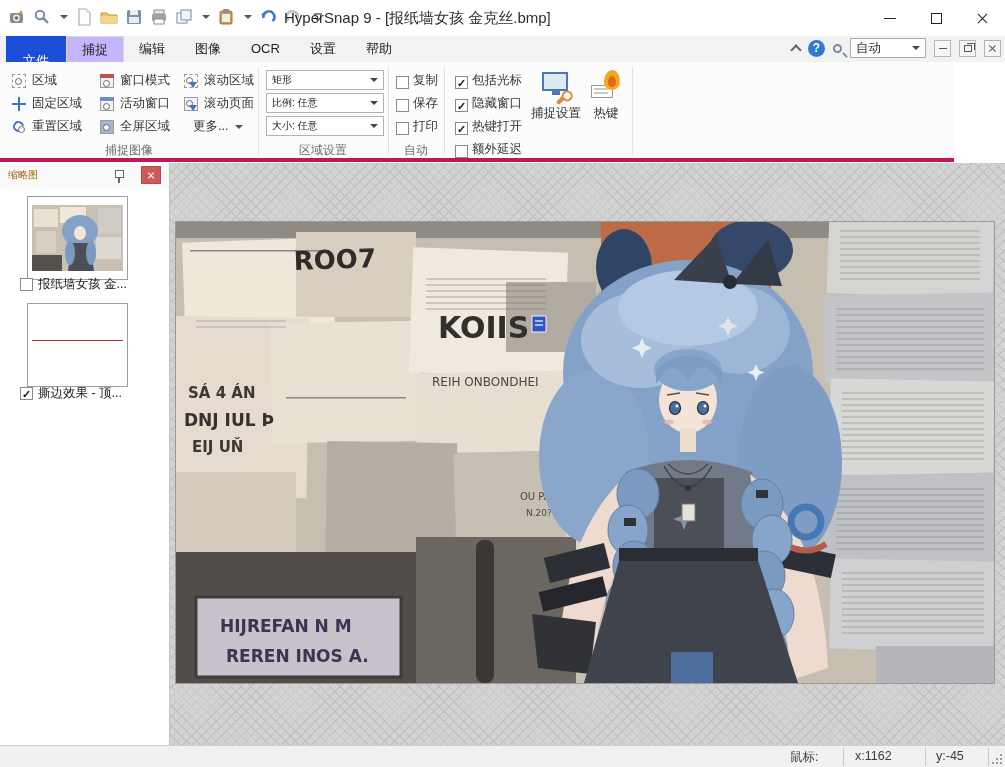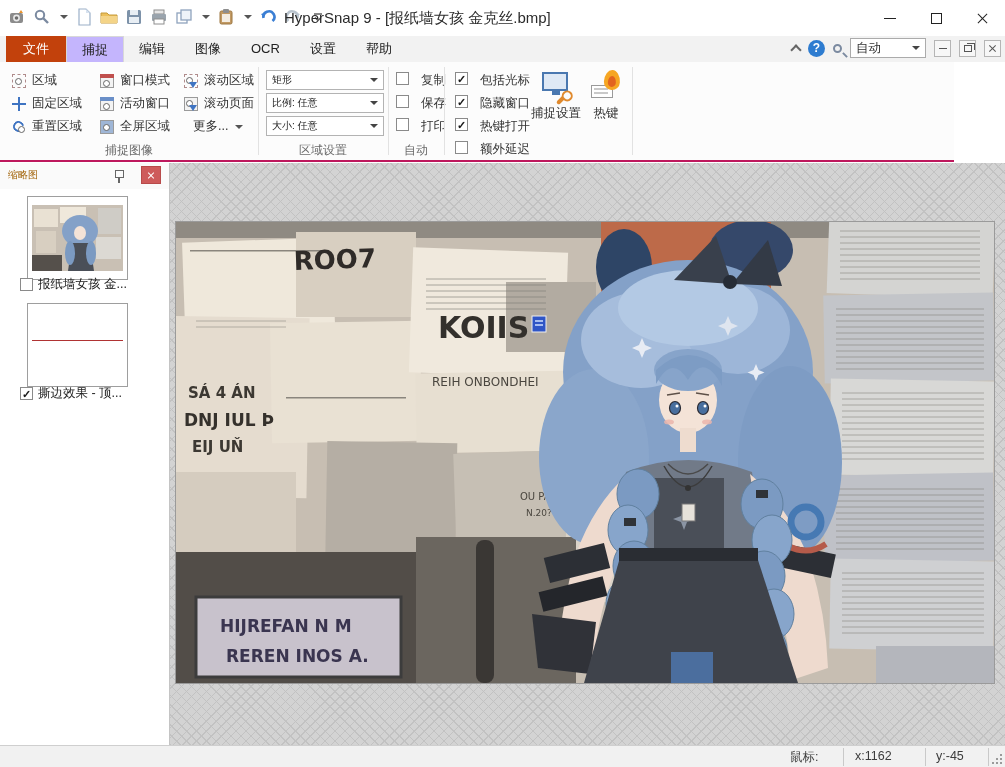"文件" .tab-file { background: #c2410c -> #1d4ed8; padding: 0 17px -> 12px 17px }
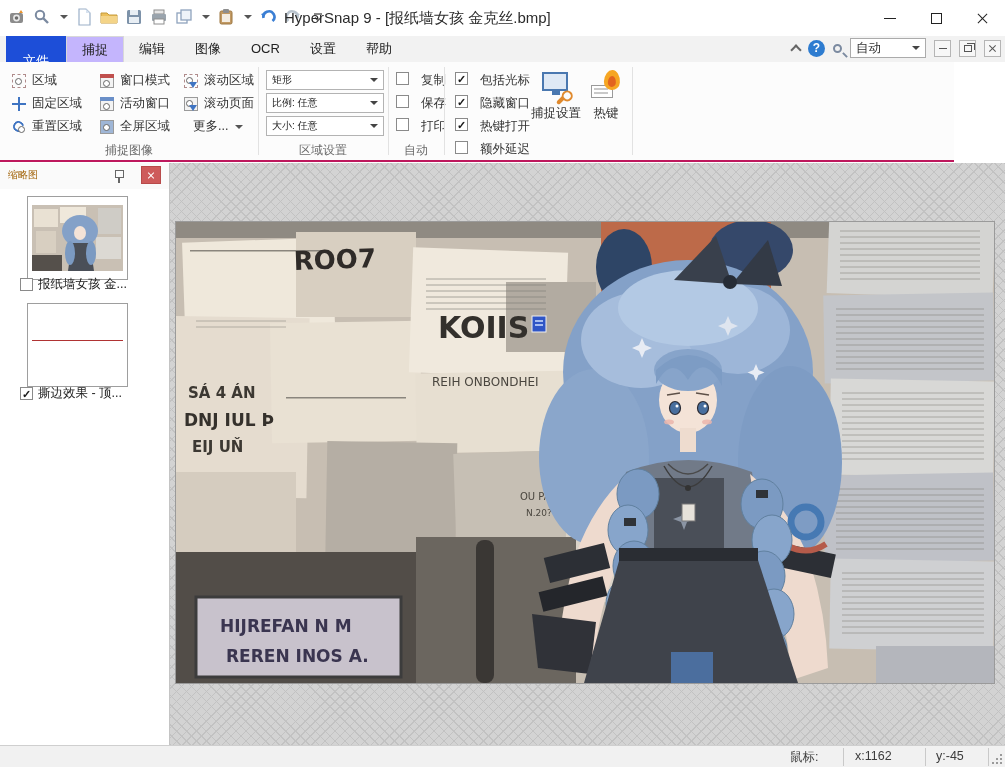"区域" .ribbon { border-bottom: 2px solid #be185d -> 4px solid #be185d }
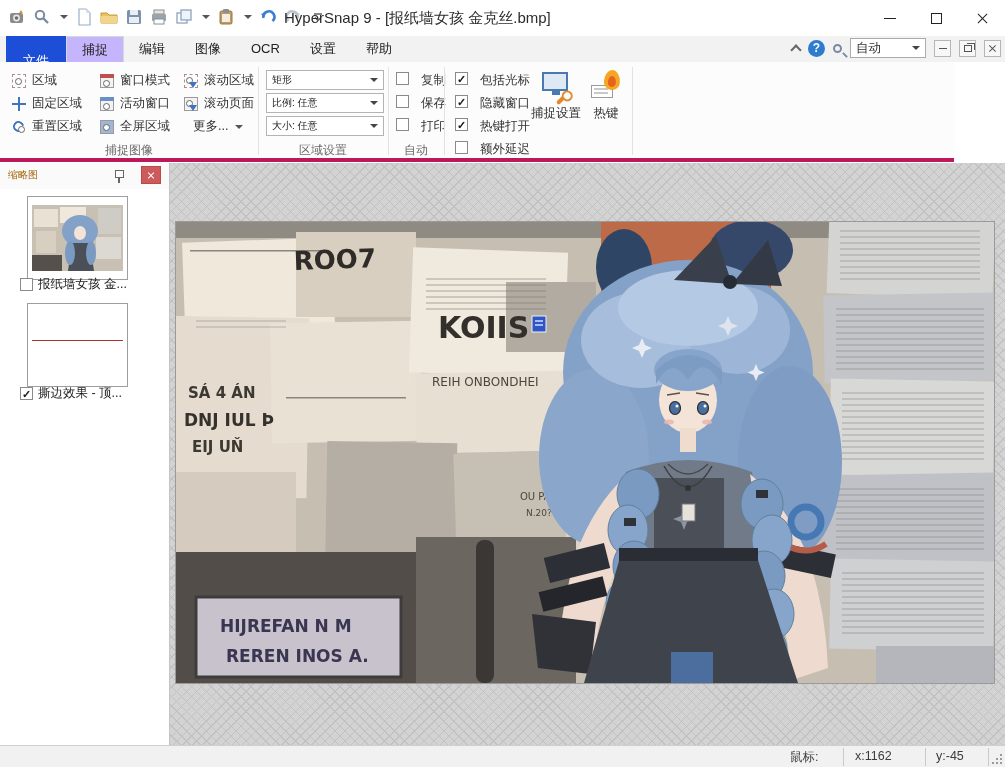"复制" .cb { align-items: flex-start -> flex-end; gap: 12px -> 4px }
